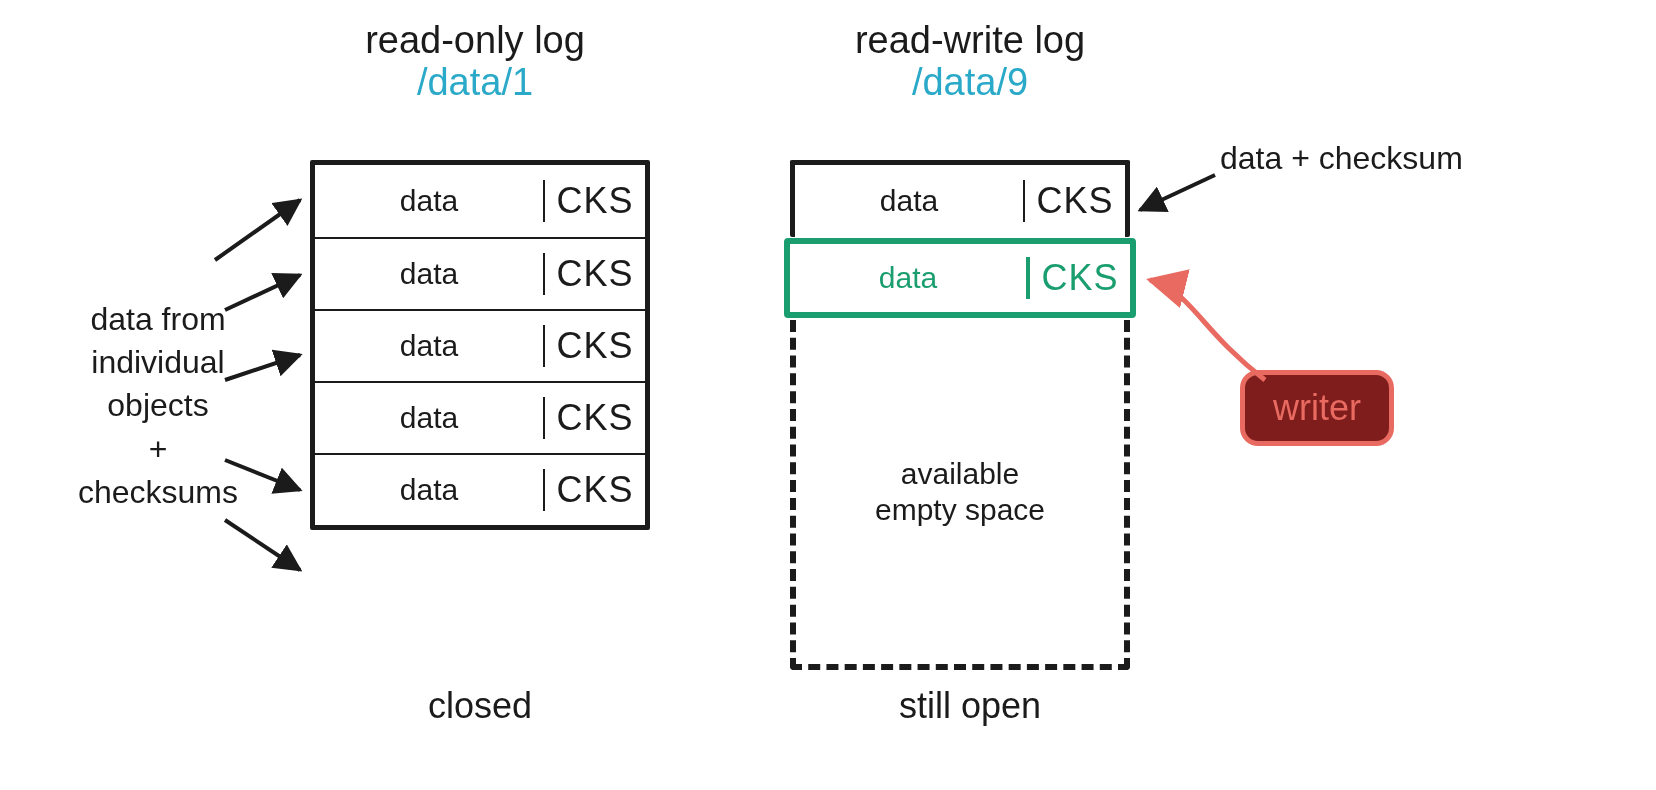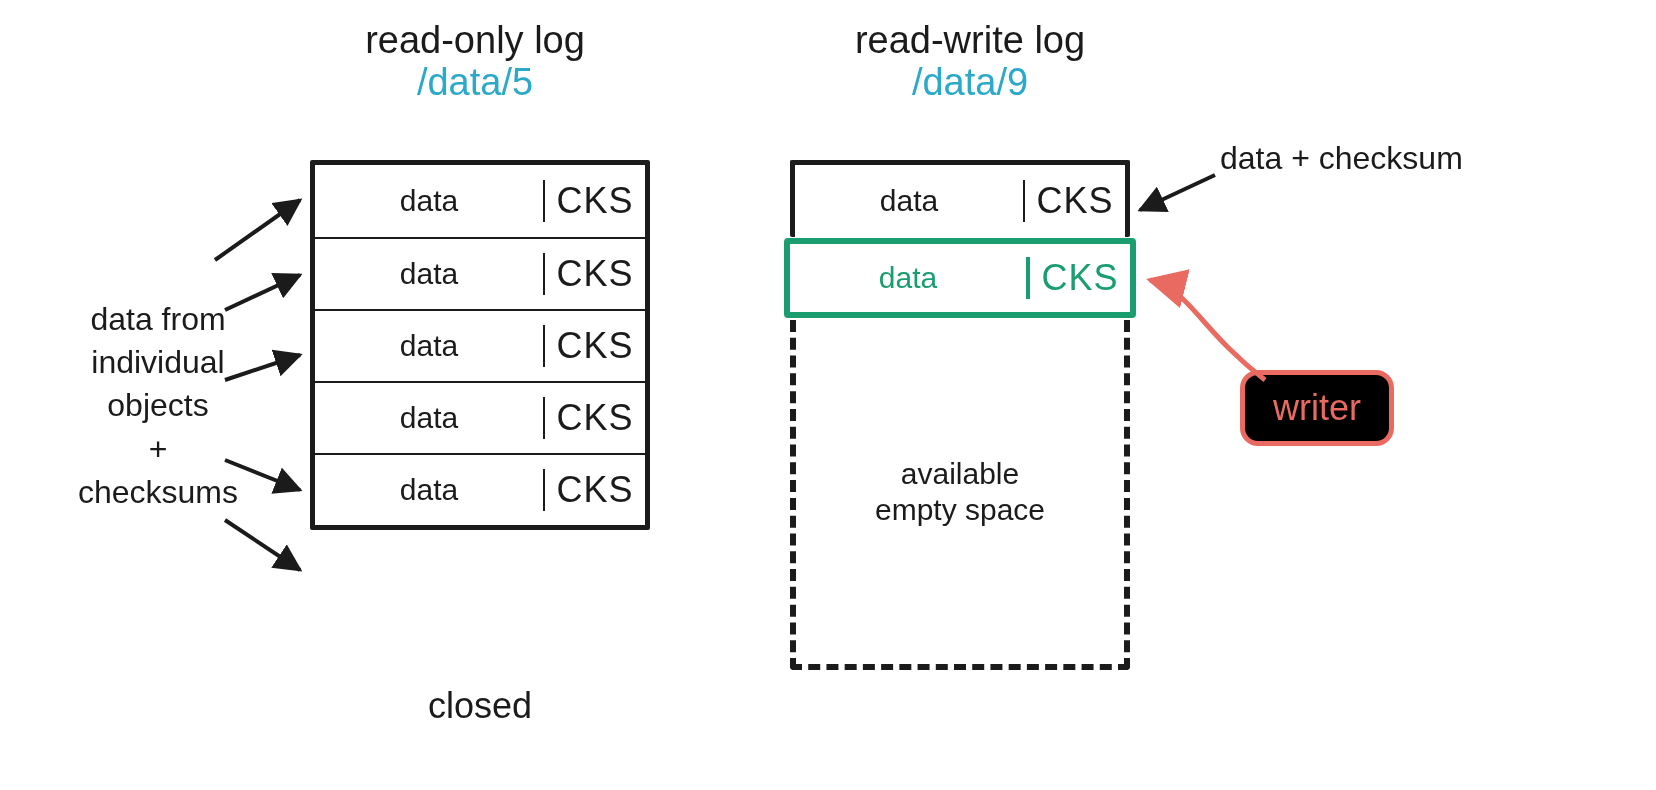"/data/5" div.path { text: /data/5 -> /data/1 }
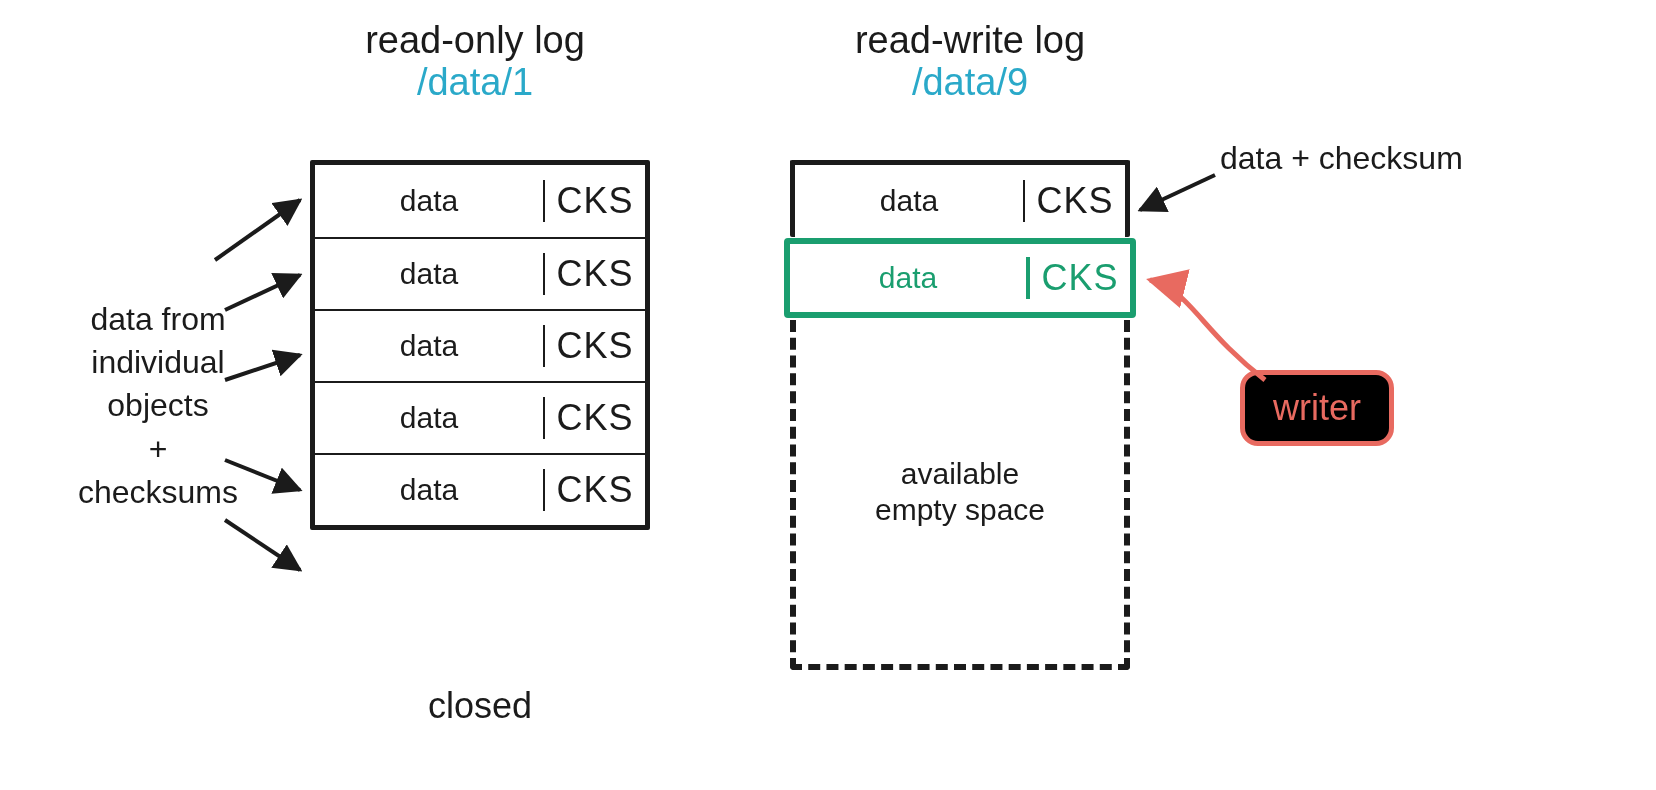"writer" .writer-box { background: #000000 -> #7f1d1d }
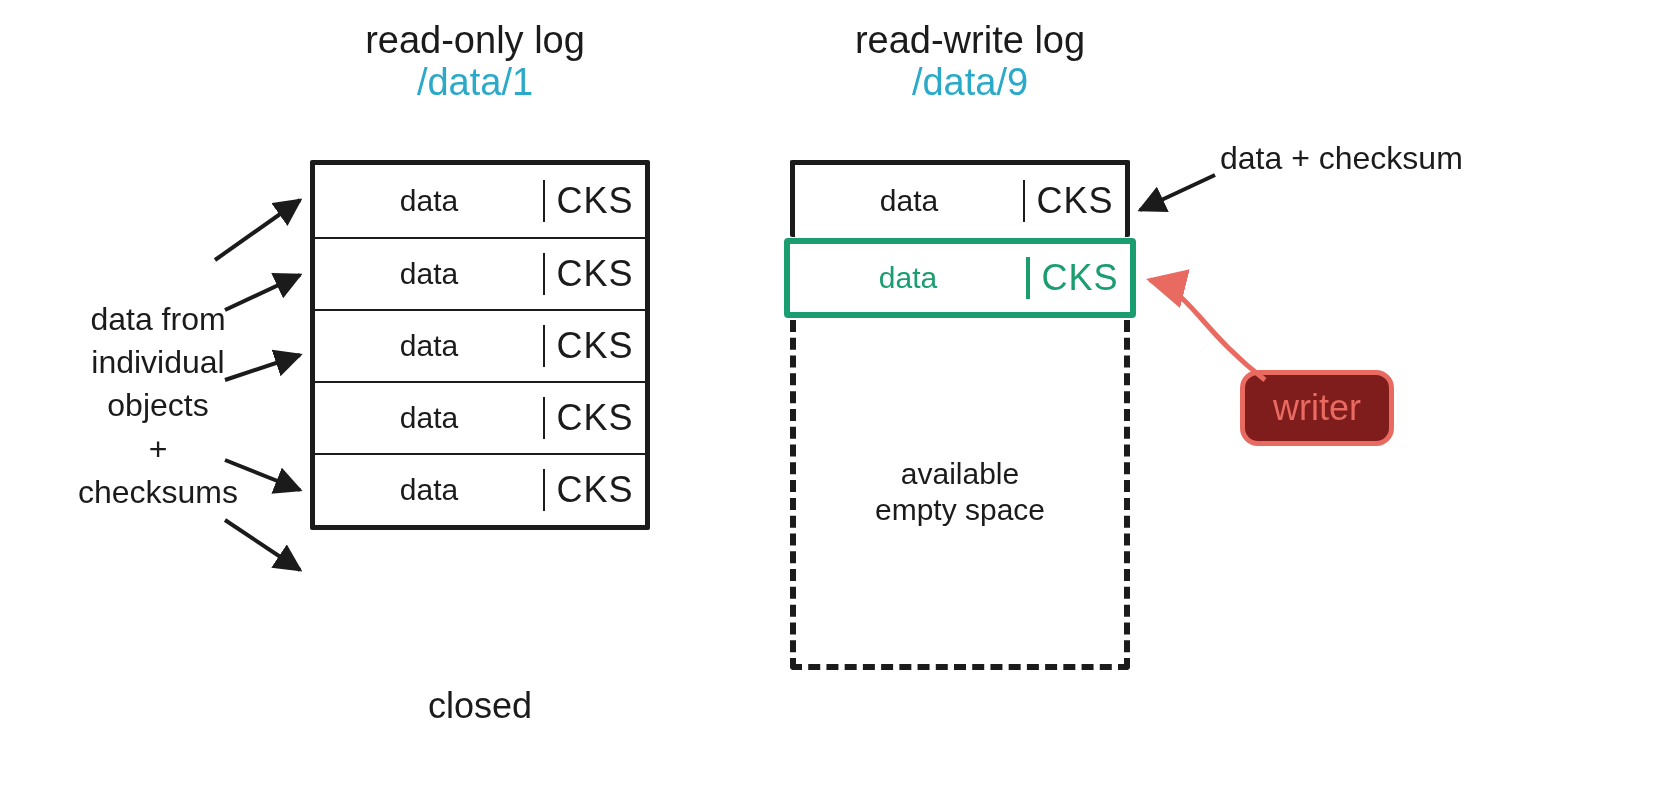"still open" div.caption { html: none -> <div>still open</div> }
